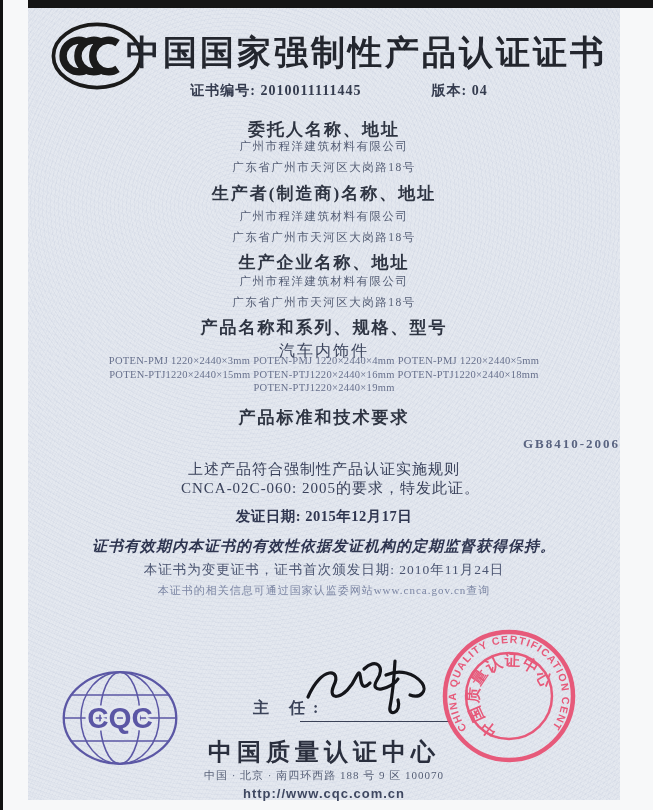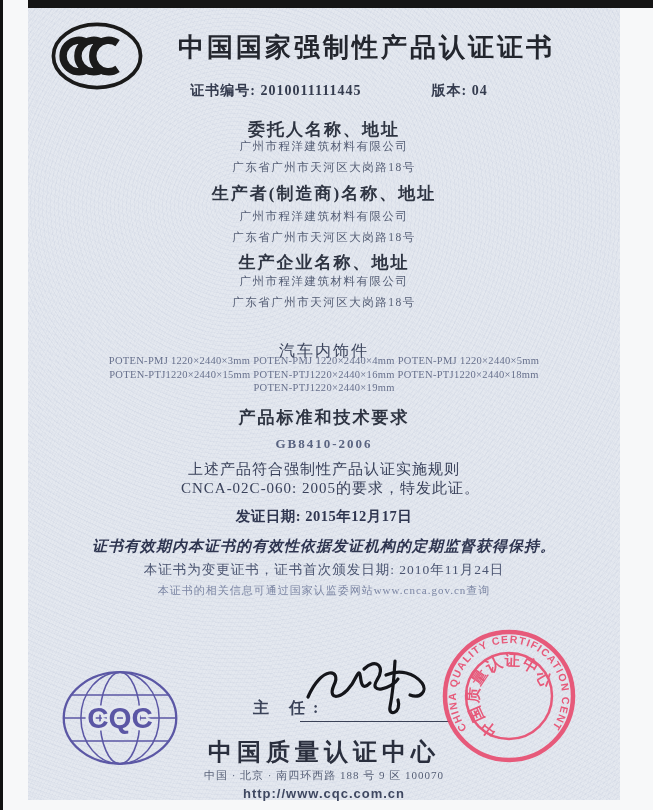"中国国家强制性产品认证证书" .title { font-size: 26px -> 34px }
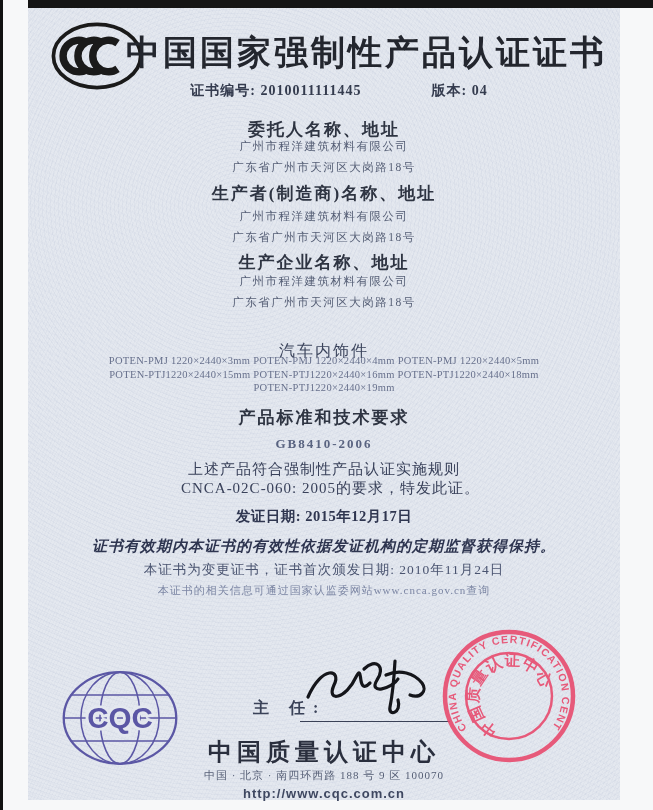"产品名称和系列、规格、型号" div.abs { html: none -> <div>产品名称和系列、规格、型号</div> }
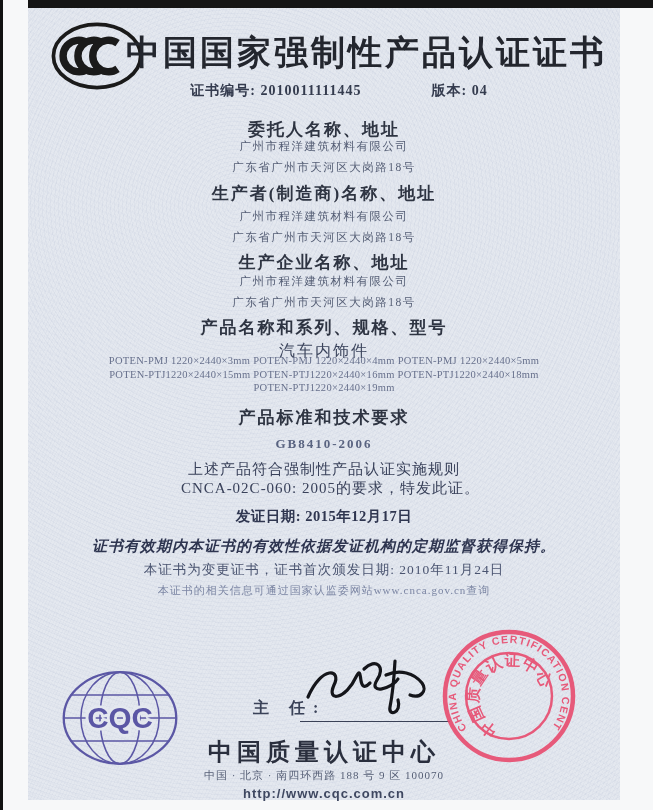"GB8410-2006" div.abs { text-align: none -> right }
